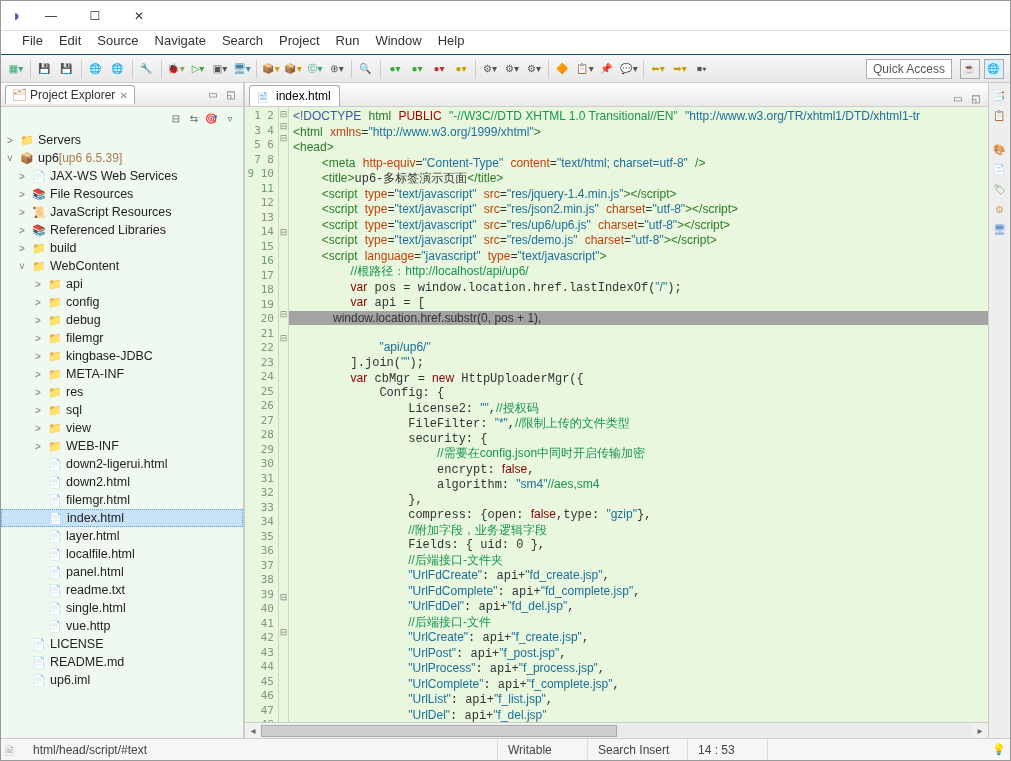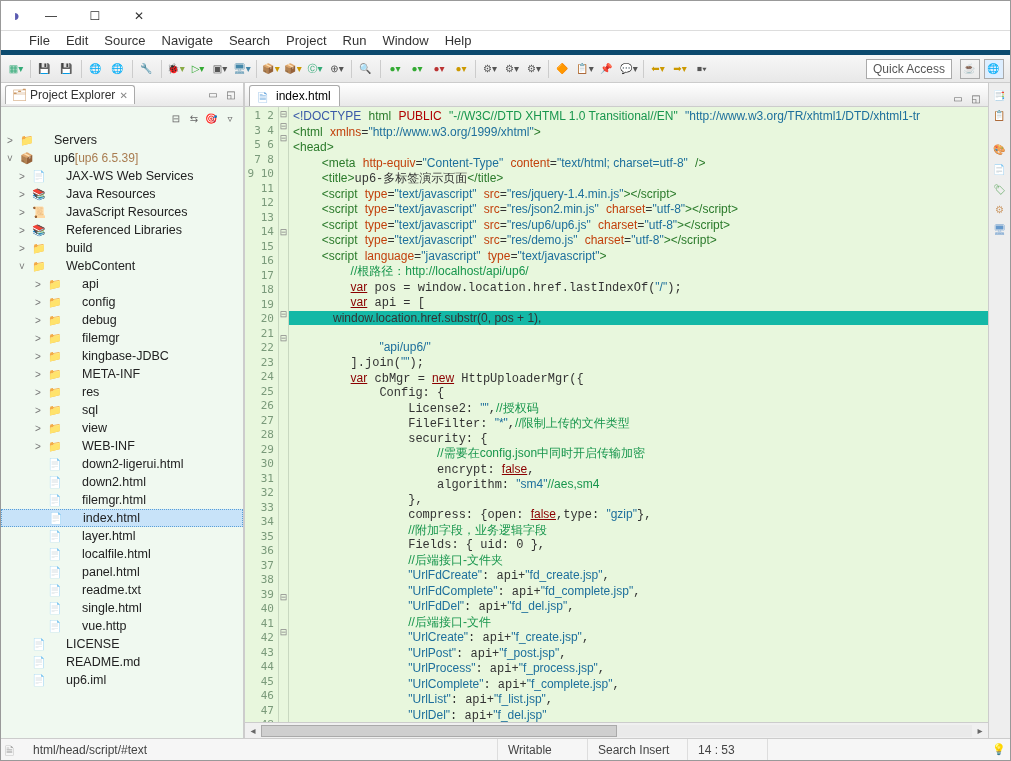"File" .menubar { border-bottom: 5px solid #0c4a6e -> 1px solid #0c4a6e; padding: 0 20px -> 0 13px }
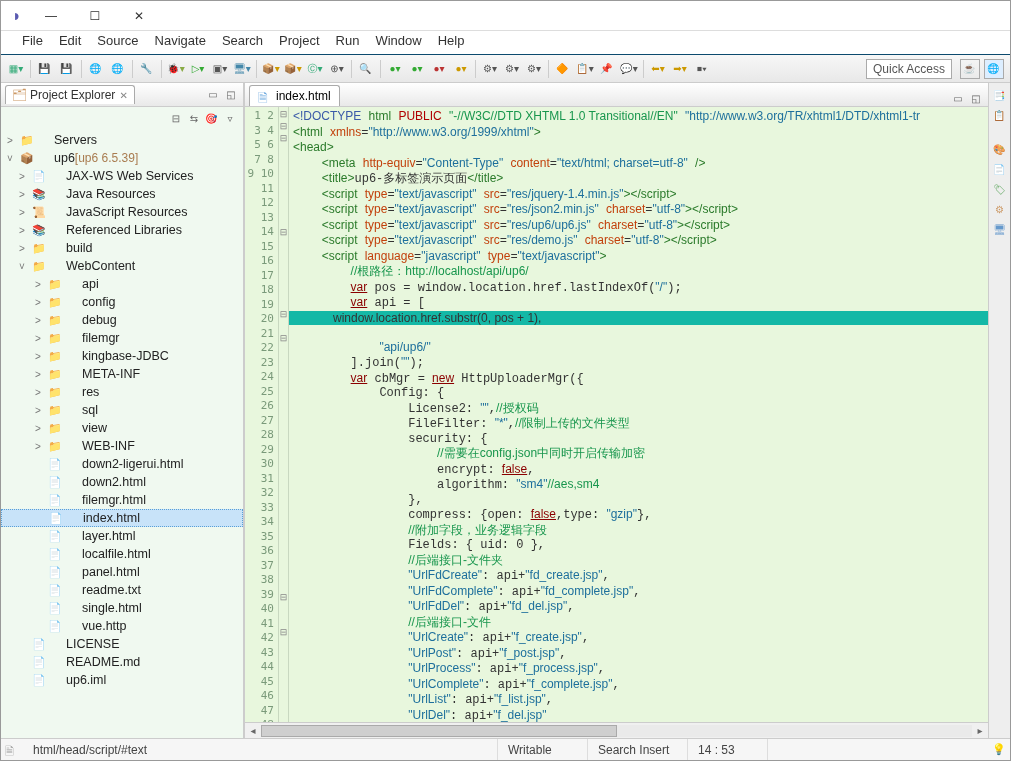"Servers" .tree .lbl { margin-left: 16px -> none }
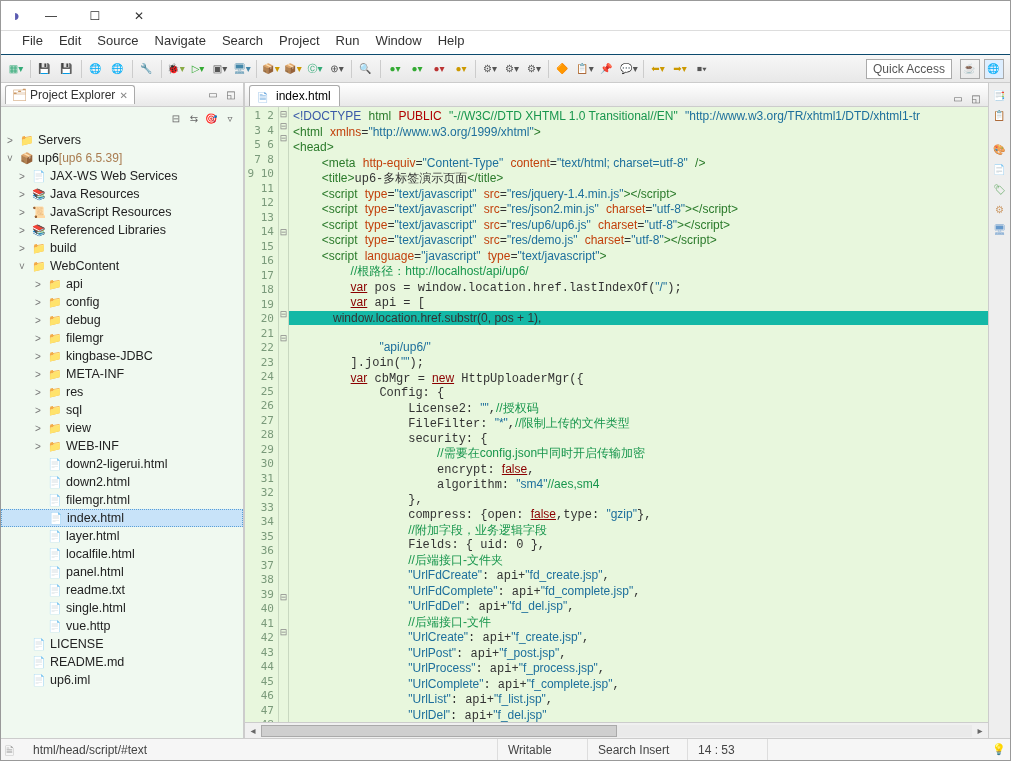"Java Resources" span.lbl { text: Java -> File }
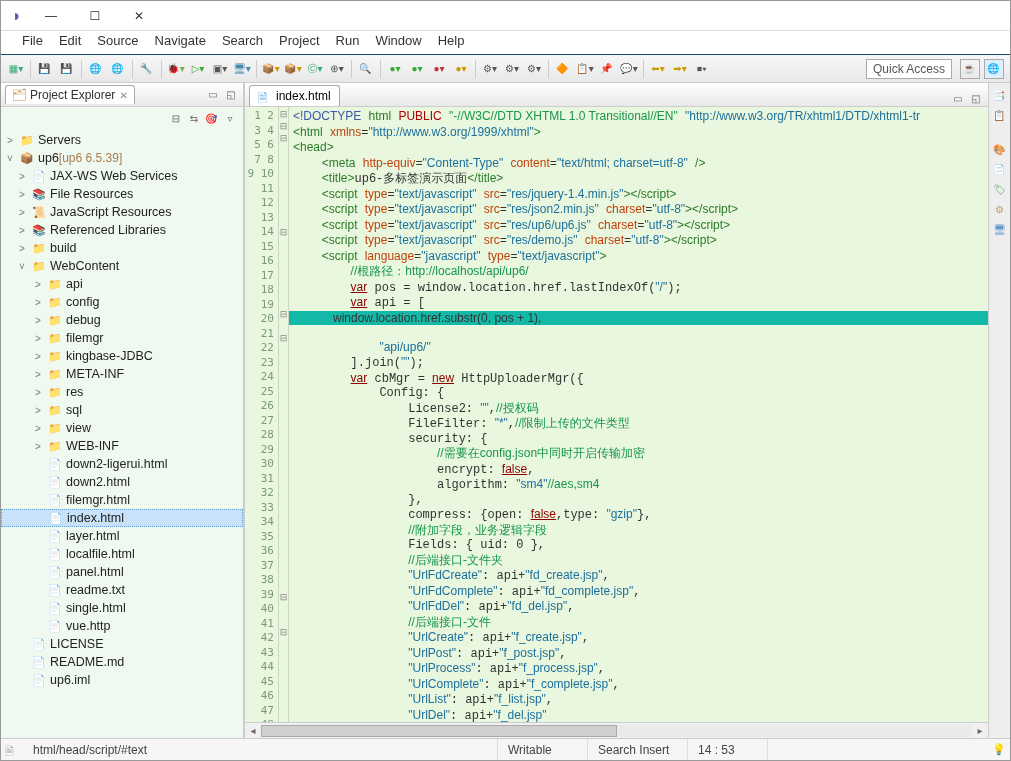"var" .code .kw2 { text-decoration: underline -> none }
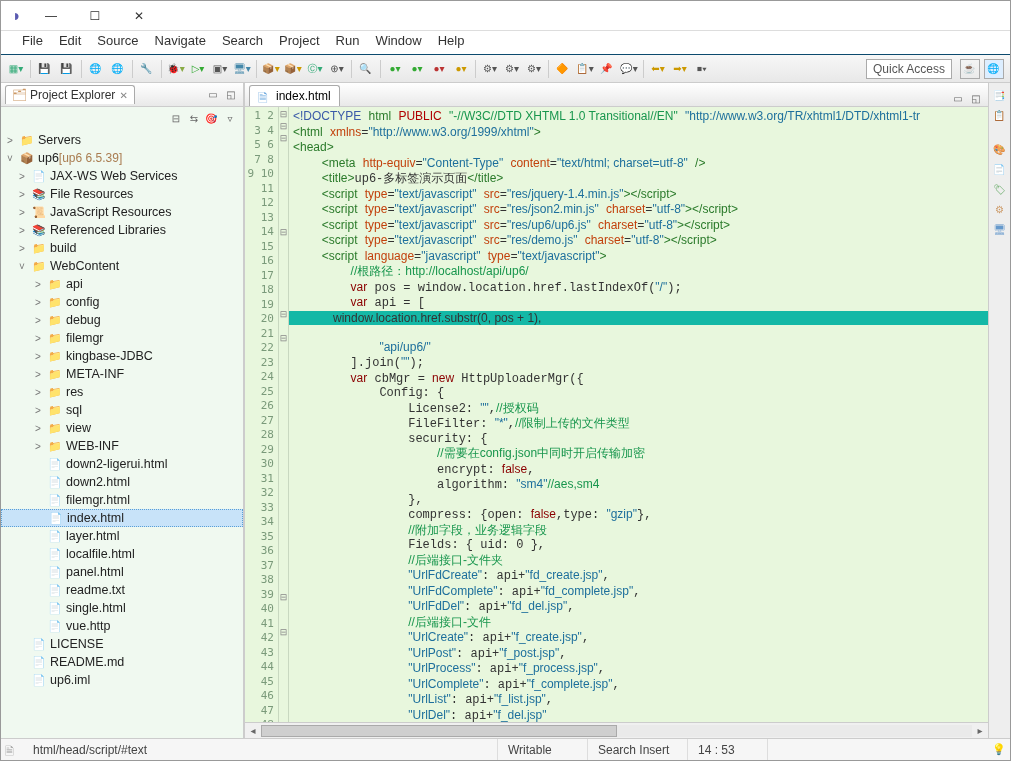"window.location.href.substr(0, pos + 1)," .hl14 { background: #14b8a6 -> #a3a3a3 }
